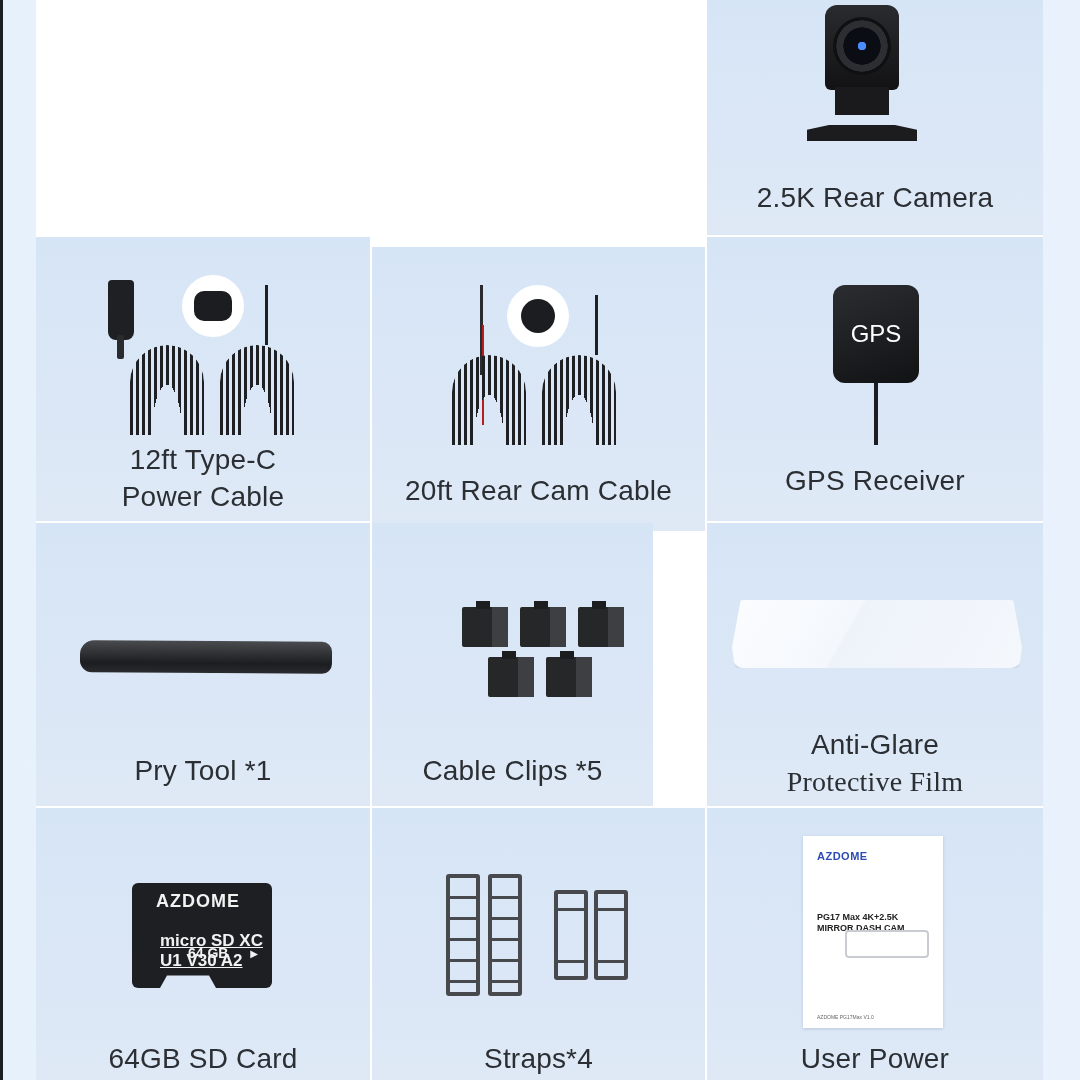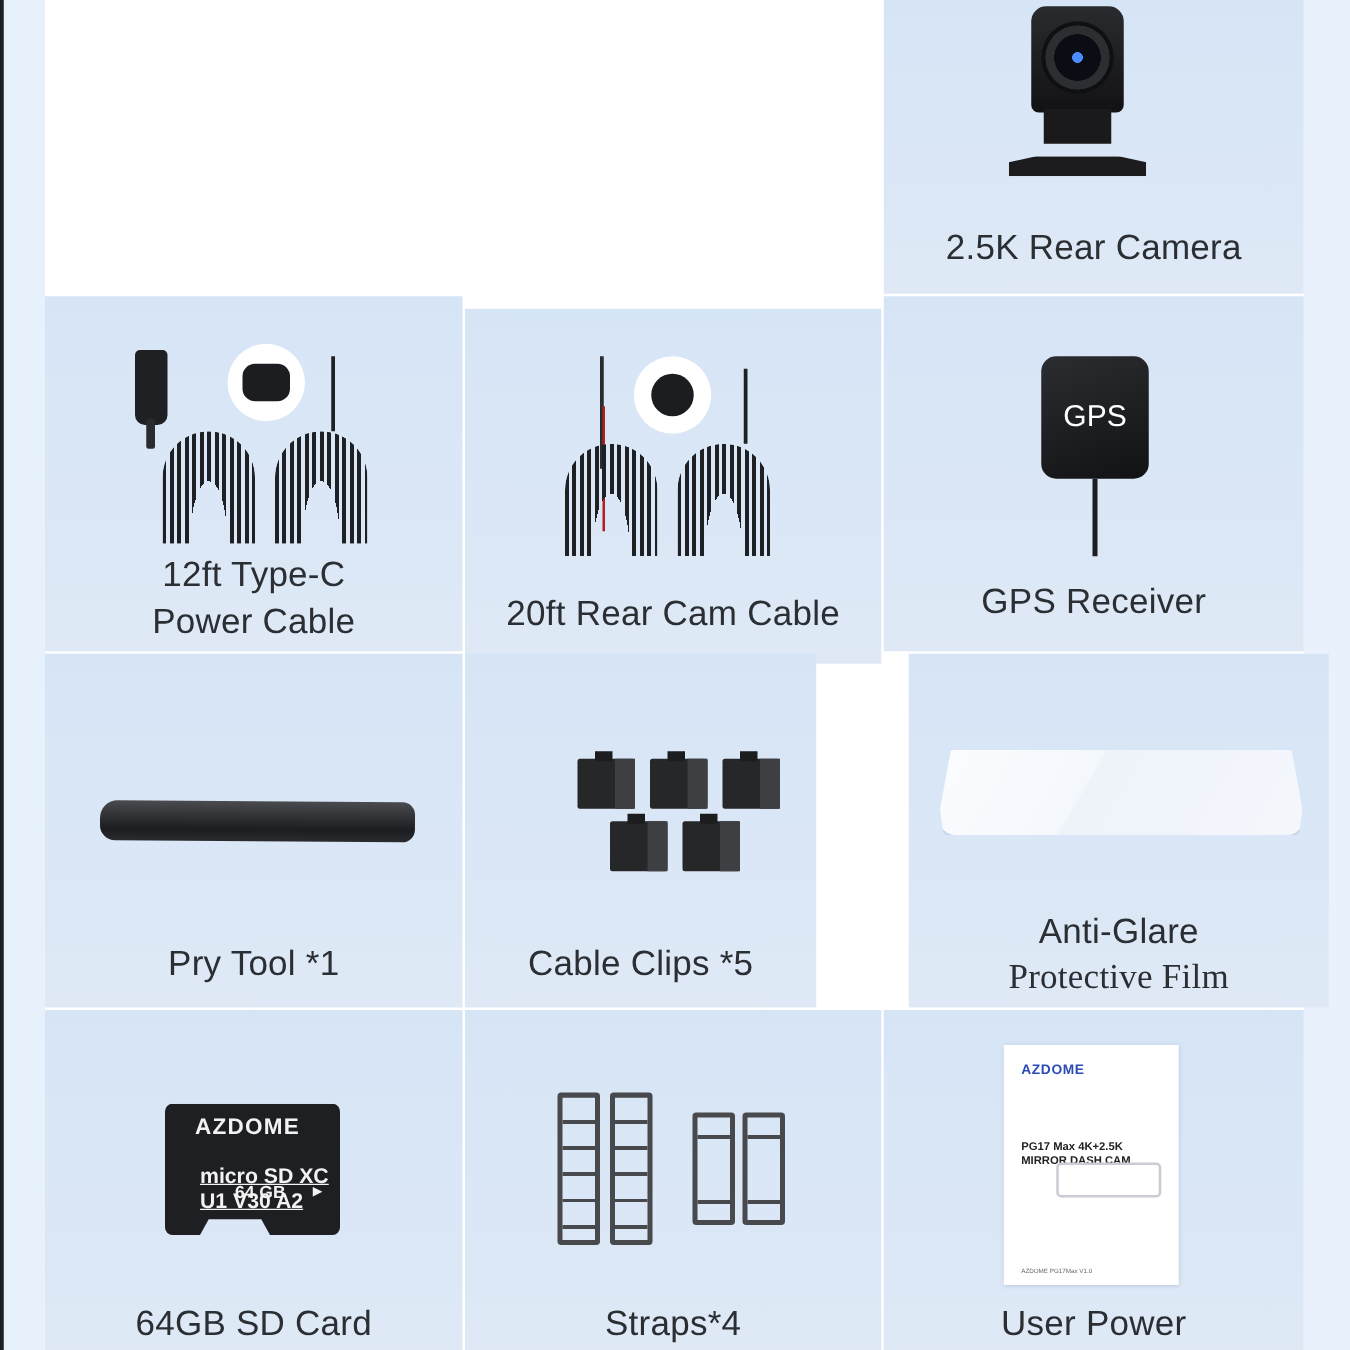"Anti-Glare" div.panel { margin-left: 20px -> none }
